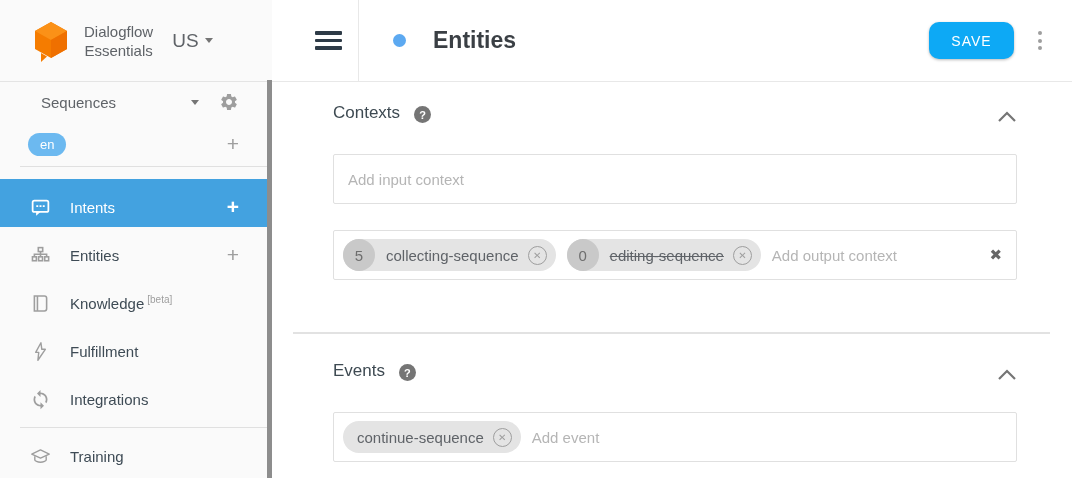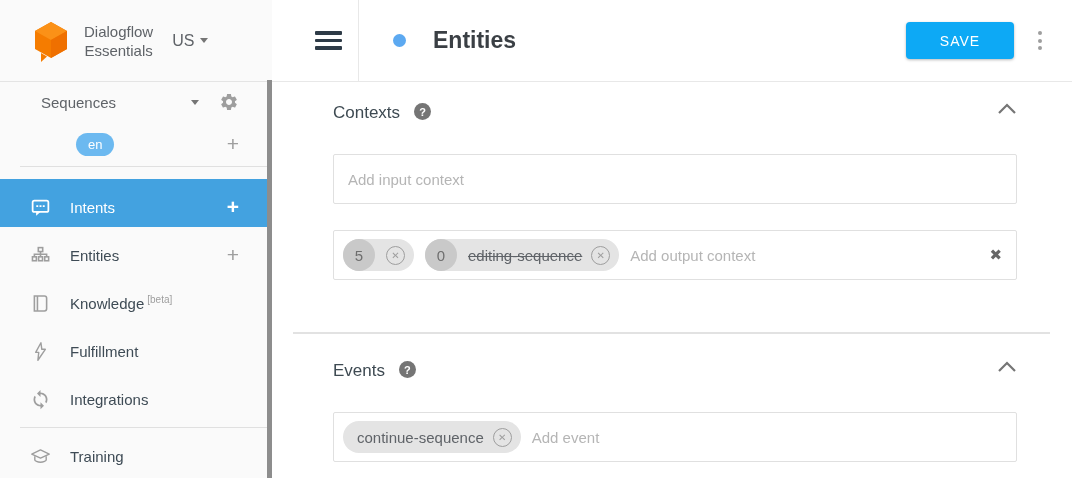"US" .region { font-size: 16px -> 19px }
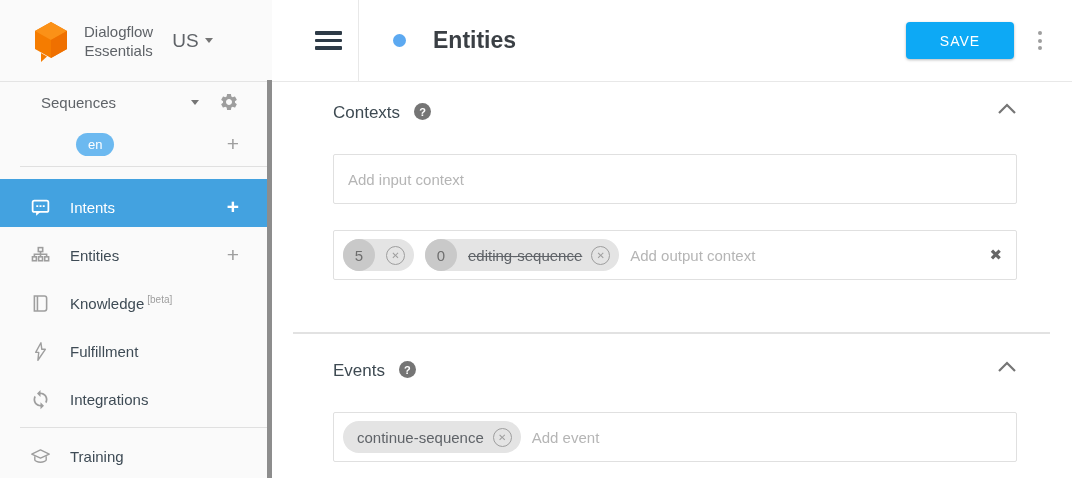"SAVE" .save-button { border-radius: 4px -> 10px; width: 108px -> 85px }
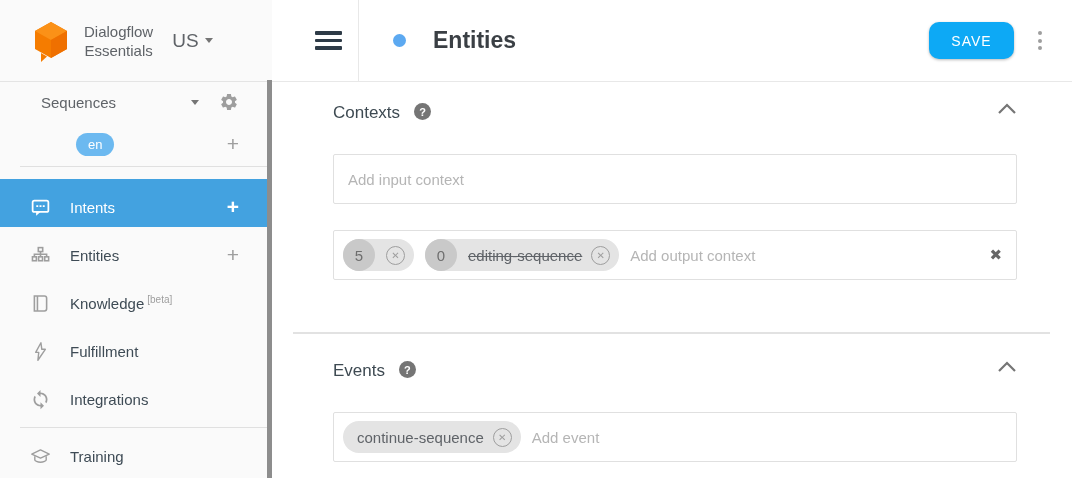"Contexts" .section-head { align-items: flex-start -> flex-end }
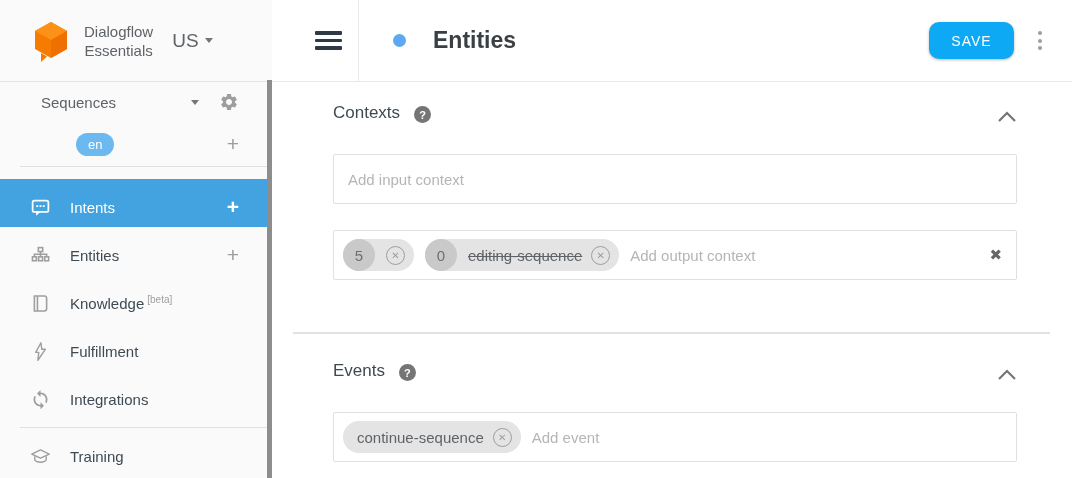"en" .lang-row { margin-left: 48px -> none }
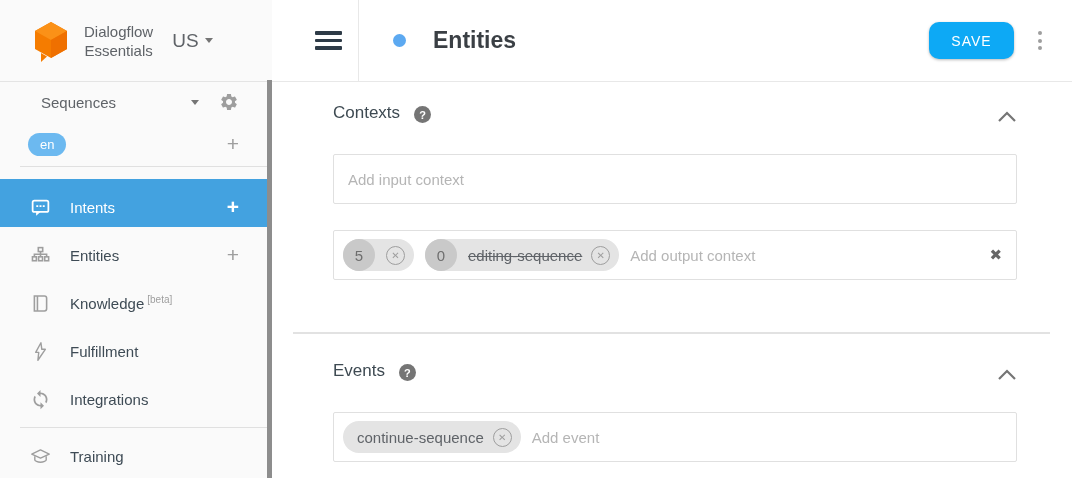"collecting-sequence" span.chip-label { html: none -> <span>collecting-sequence</span> }
